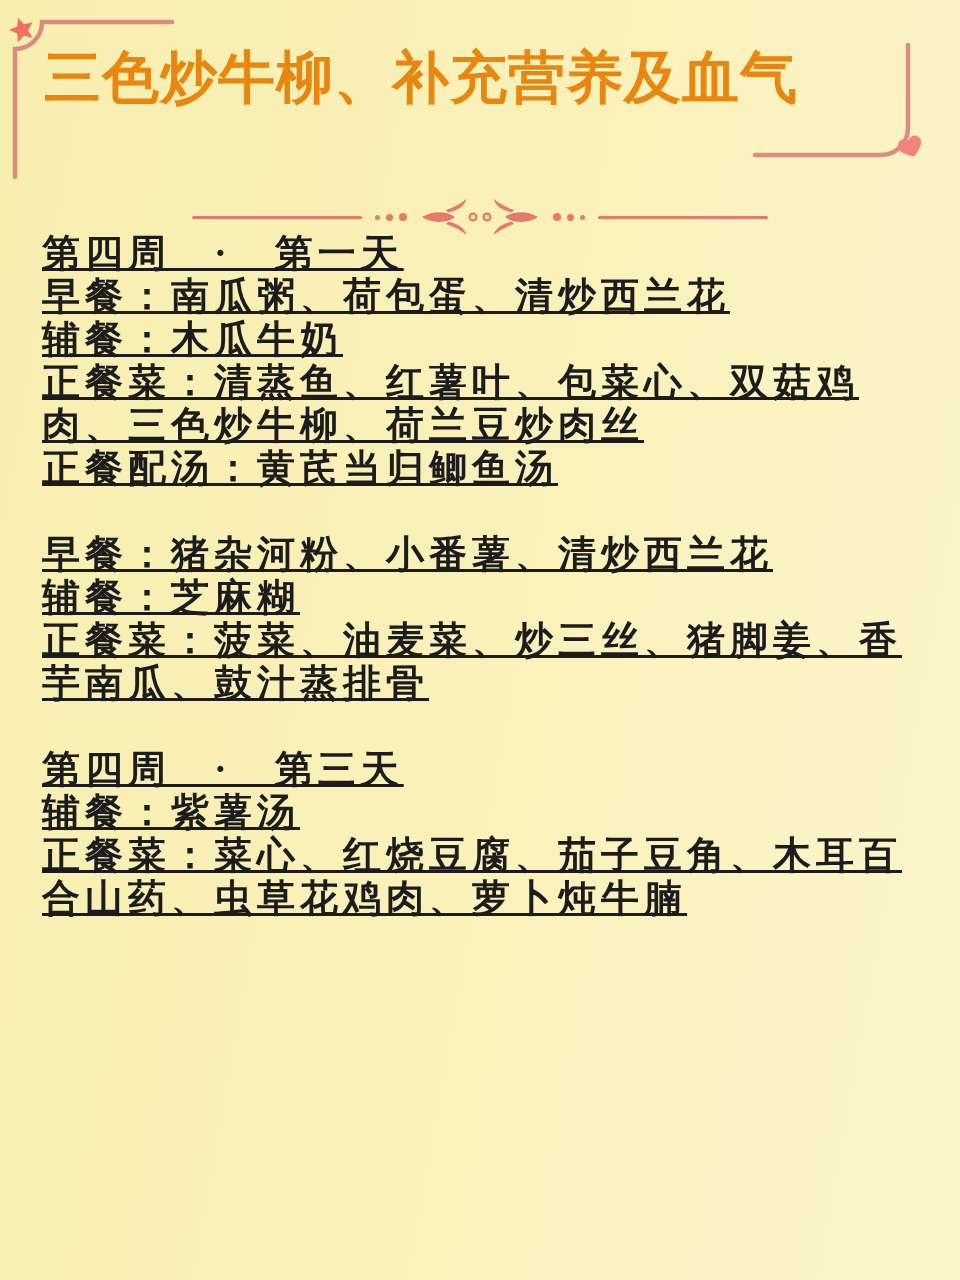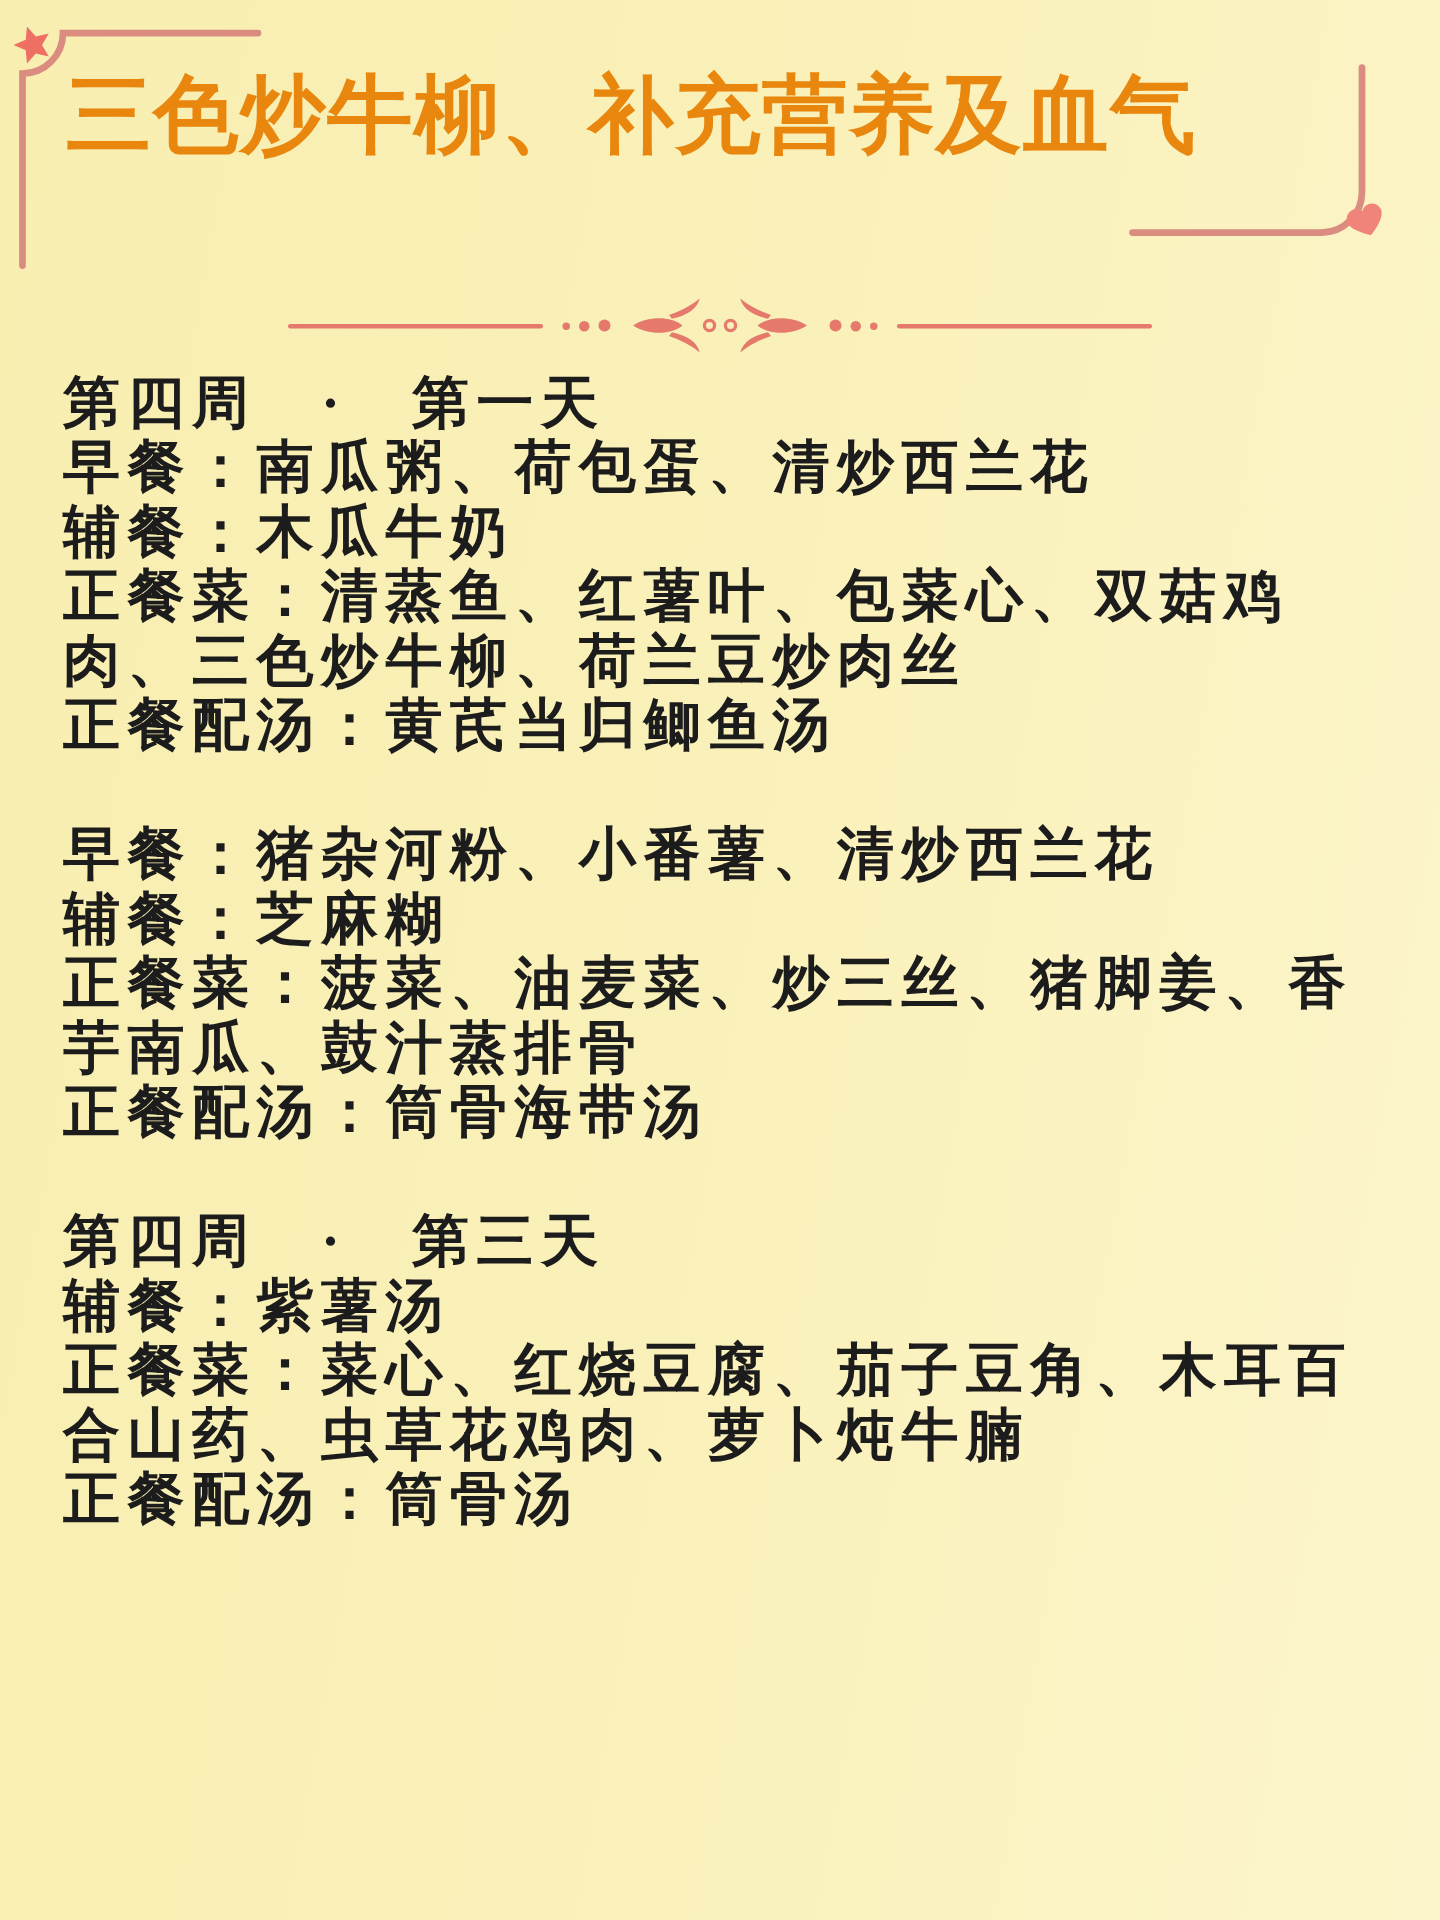"第四周 · 第一天" .content { text-decoration: none -> underline; top: 248px -> 232px }
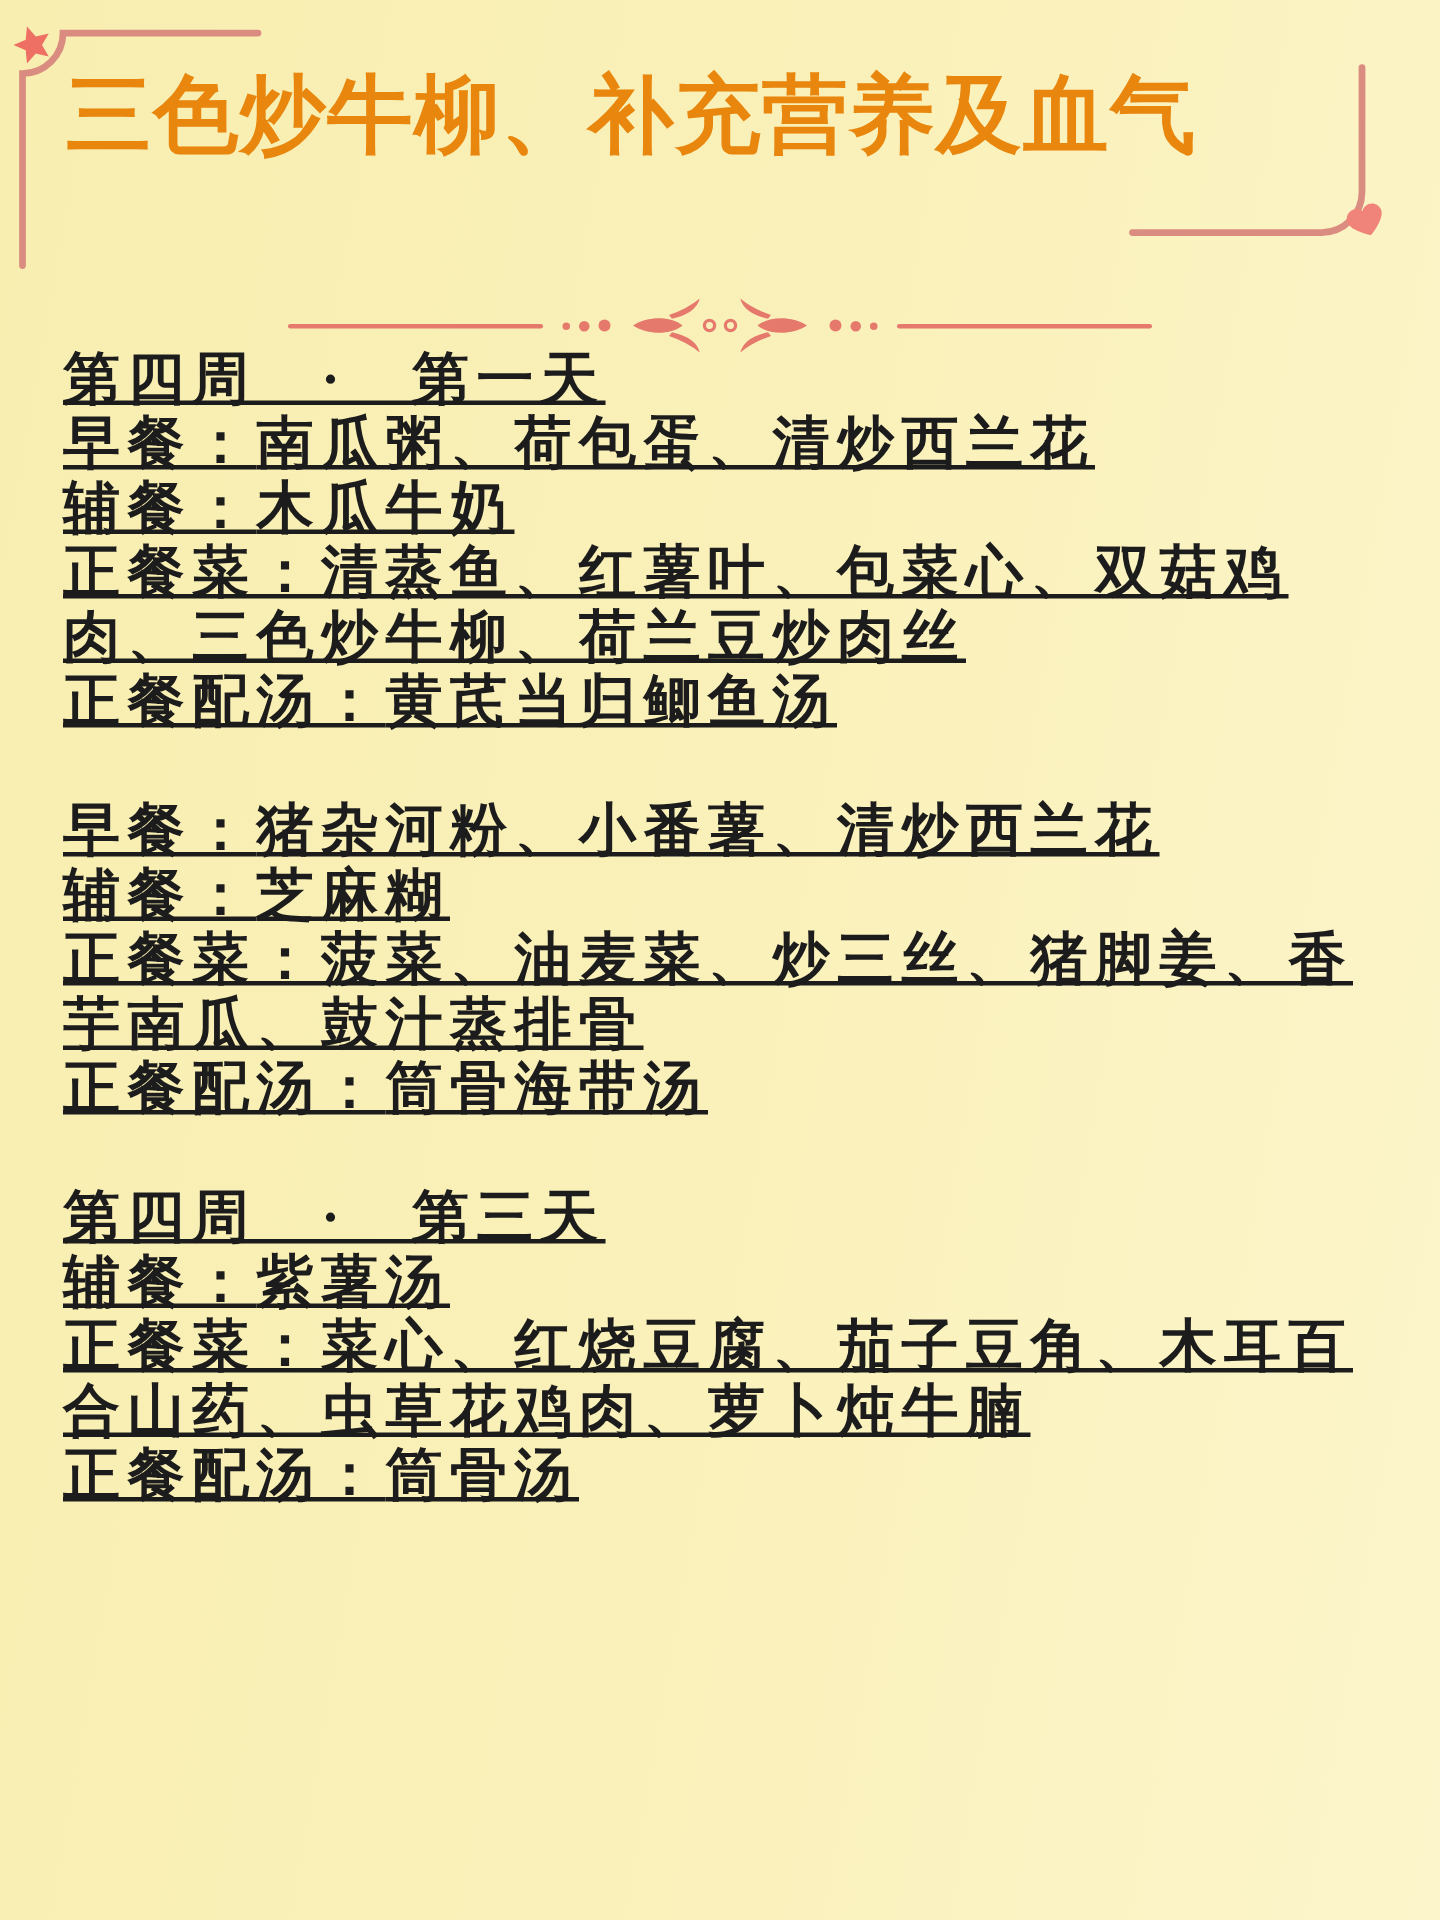"正餐配汤：筒骨海带汤" p.meal-line { html: <p><span>正餐配汤：</span><span>筒骨海带汤</span></p> -> none }
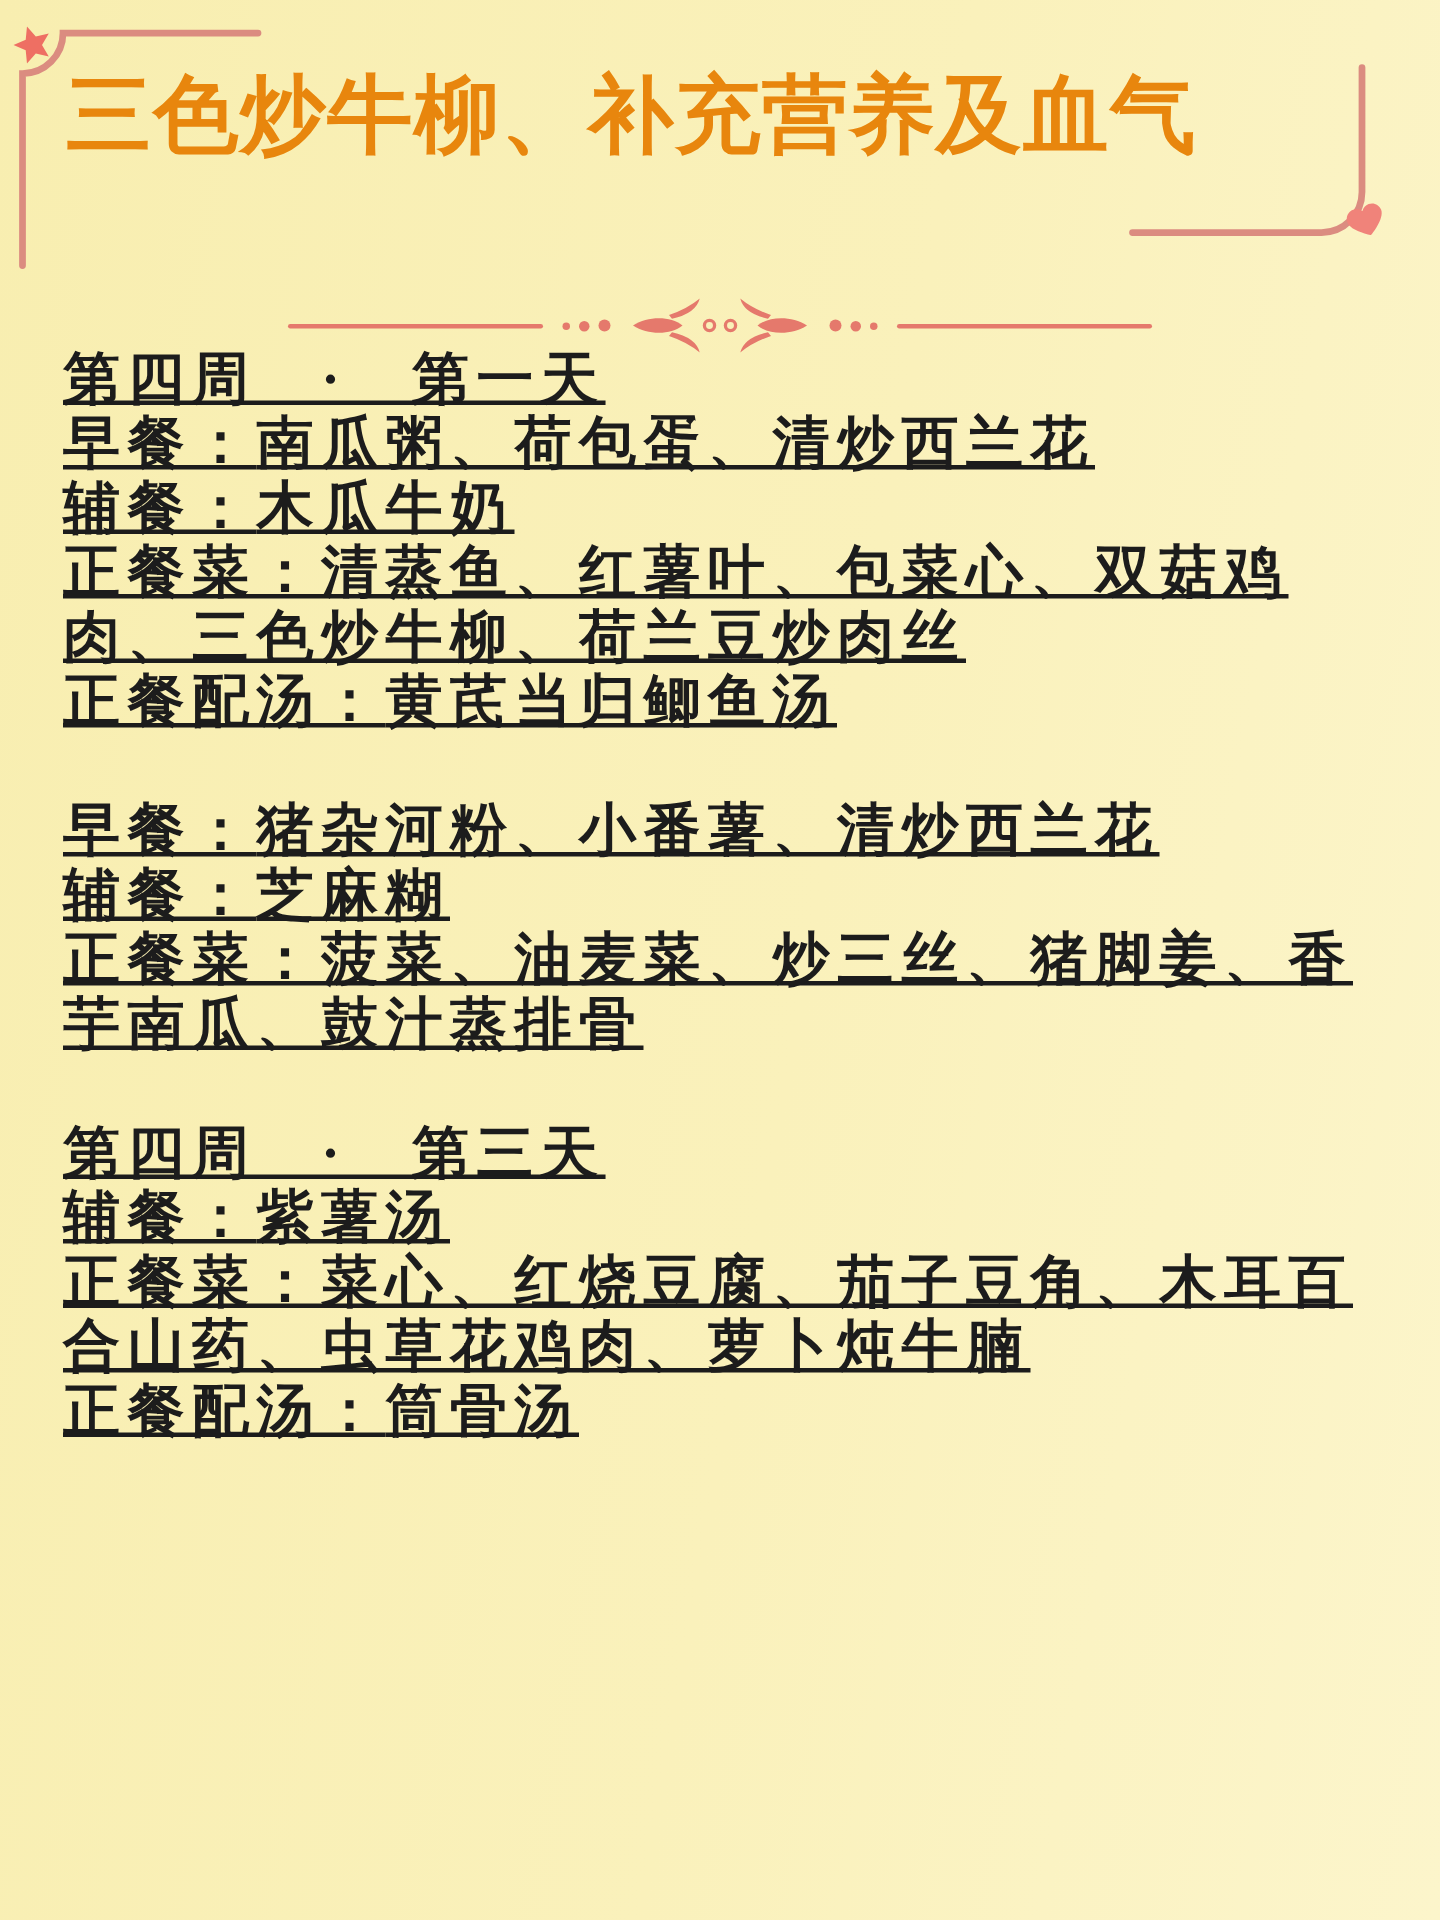"正餐配汤：筒骨汤" p.meal-line { html: <p><span>正餐配汤：</span><span>筒骨汤</span></p> -> none }
